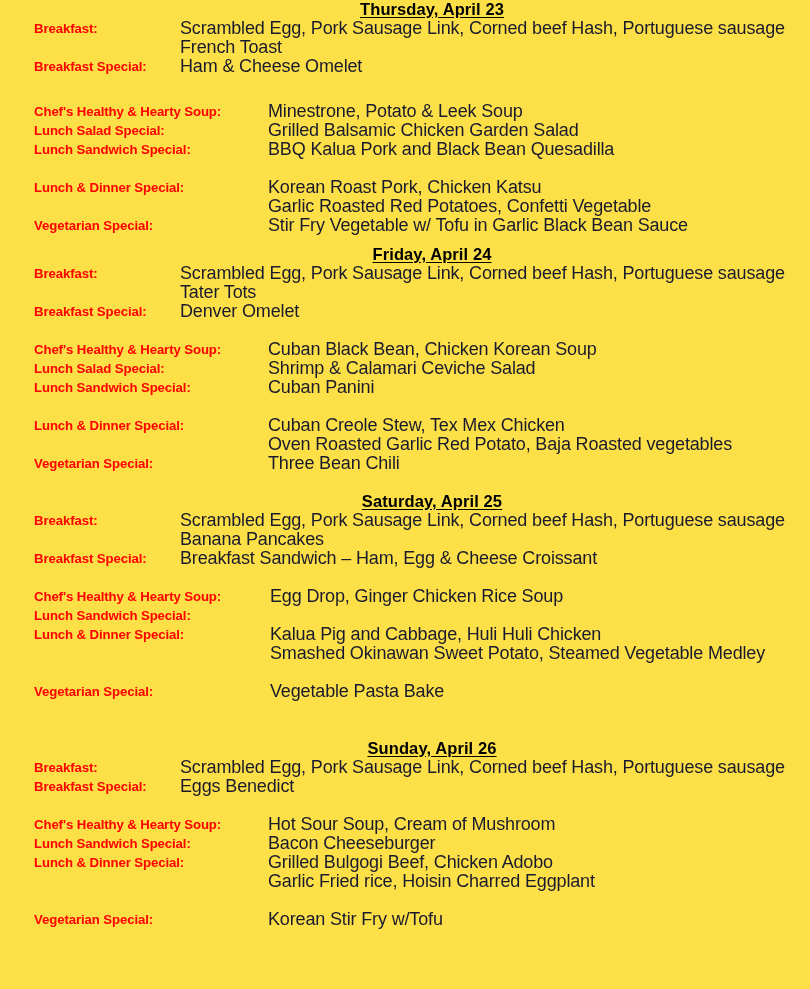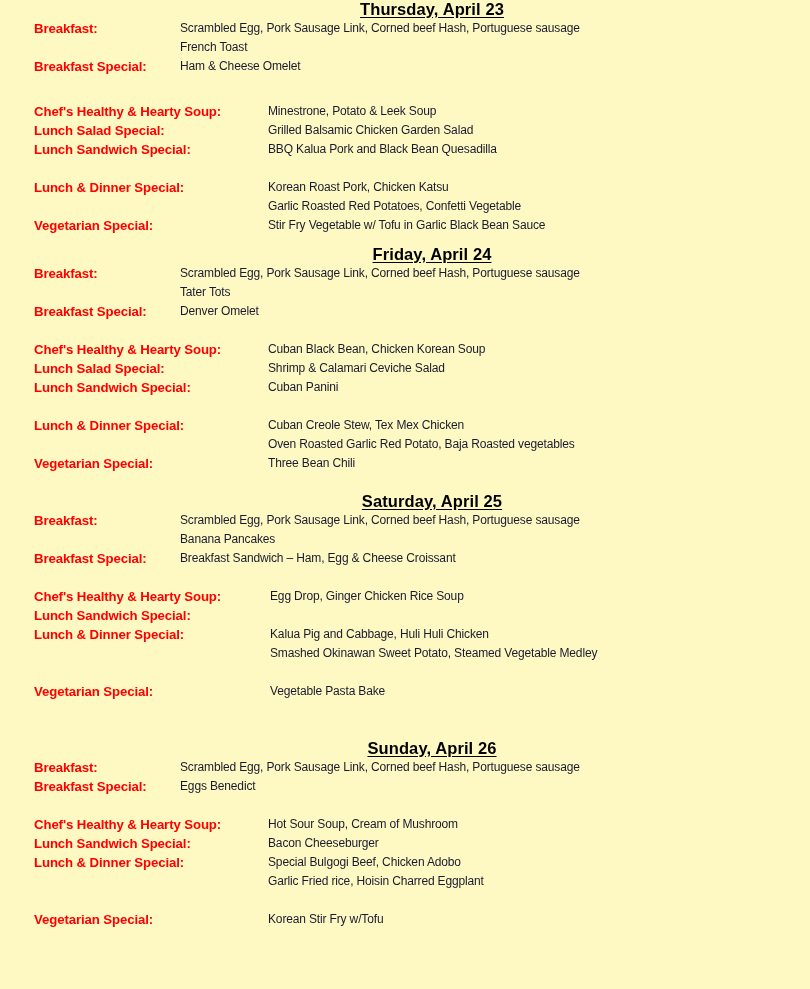"Thursday, April 23" .page { background: #fef9c3 -> #fde047 }
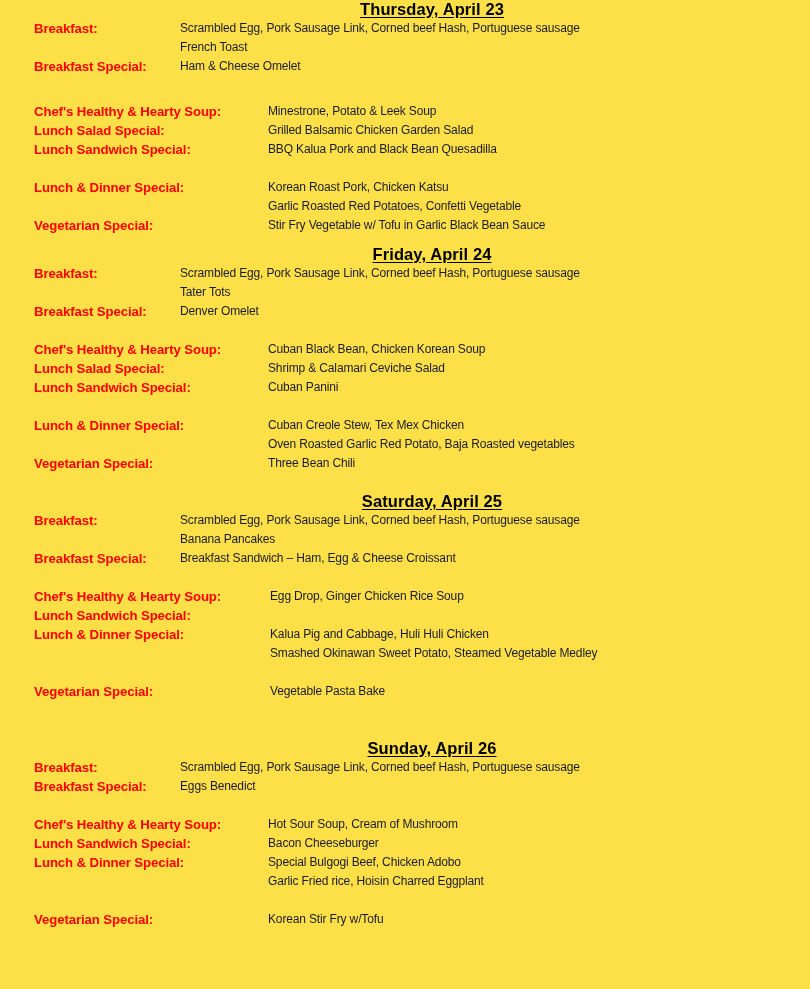"Scrambled Egg, Pork Sausage Link," .value { font-size: 12px -> 18px }
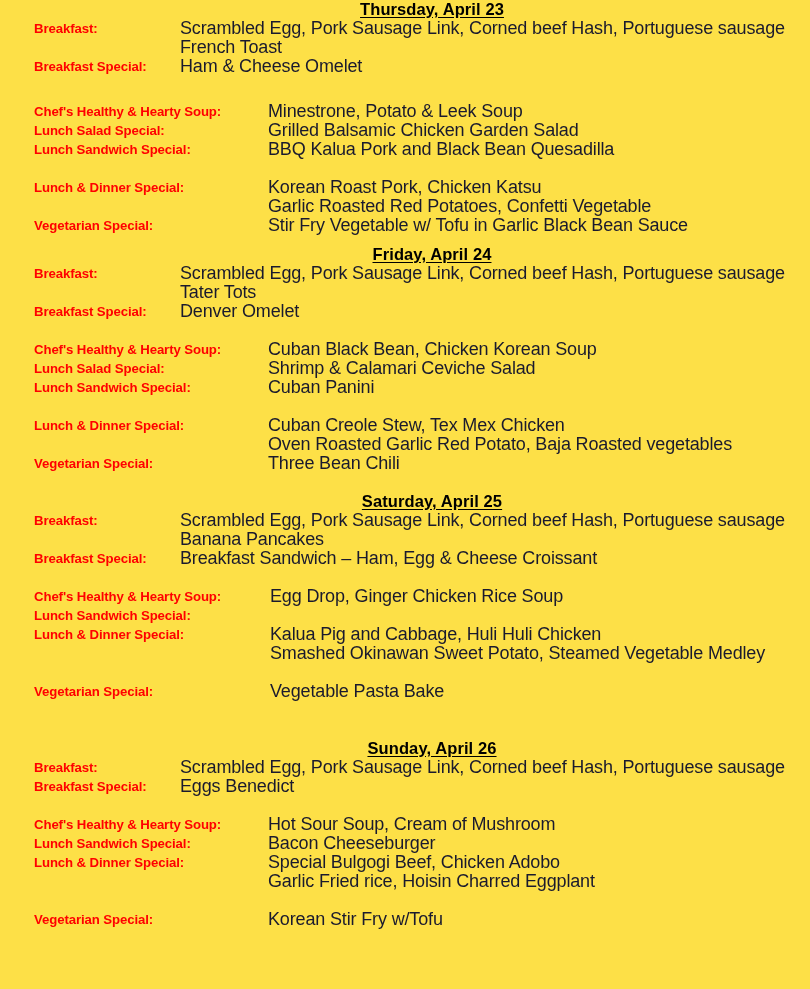"Special Bulgogi Beef, Chicken Adobo" span.vline { text: Special -> Grilled }
